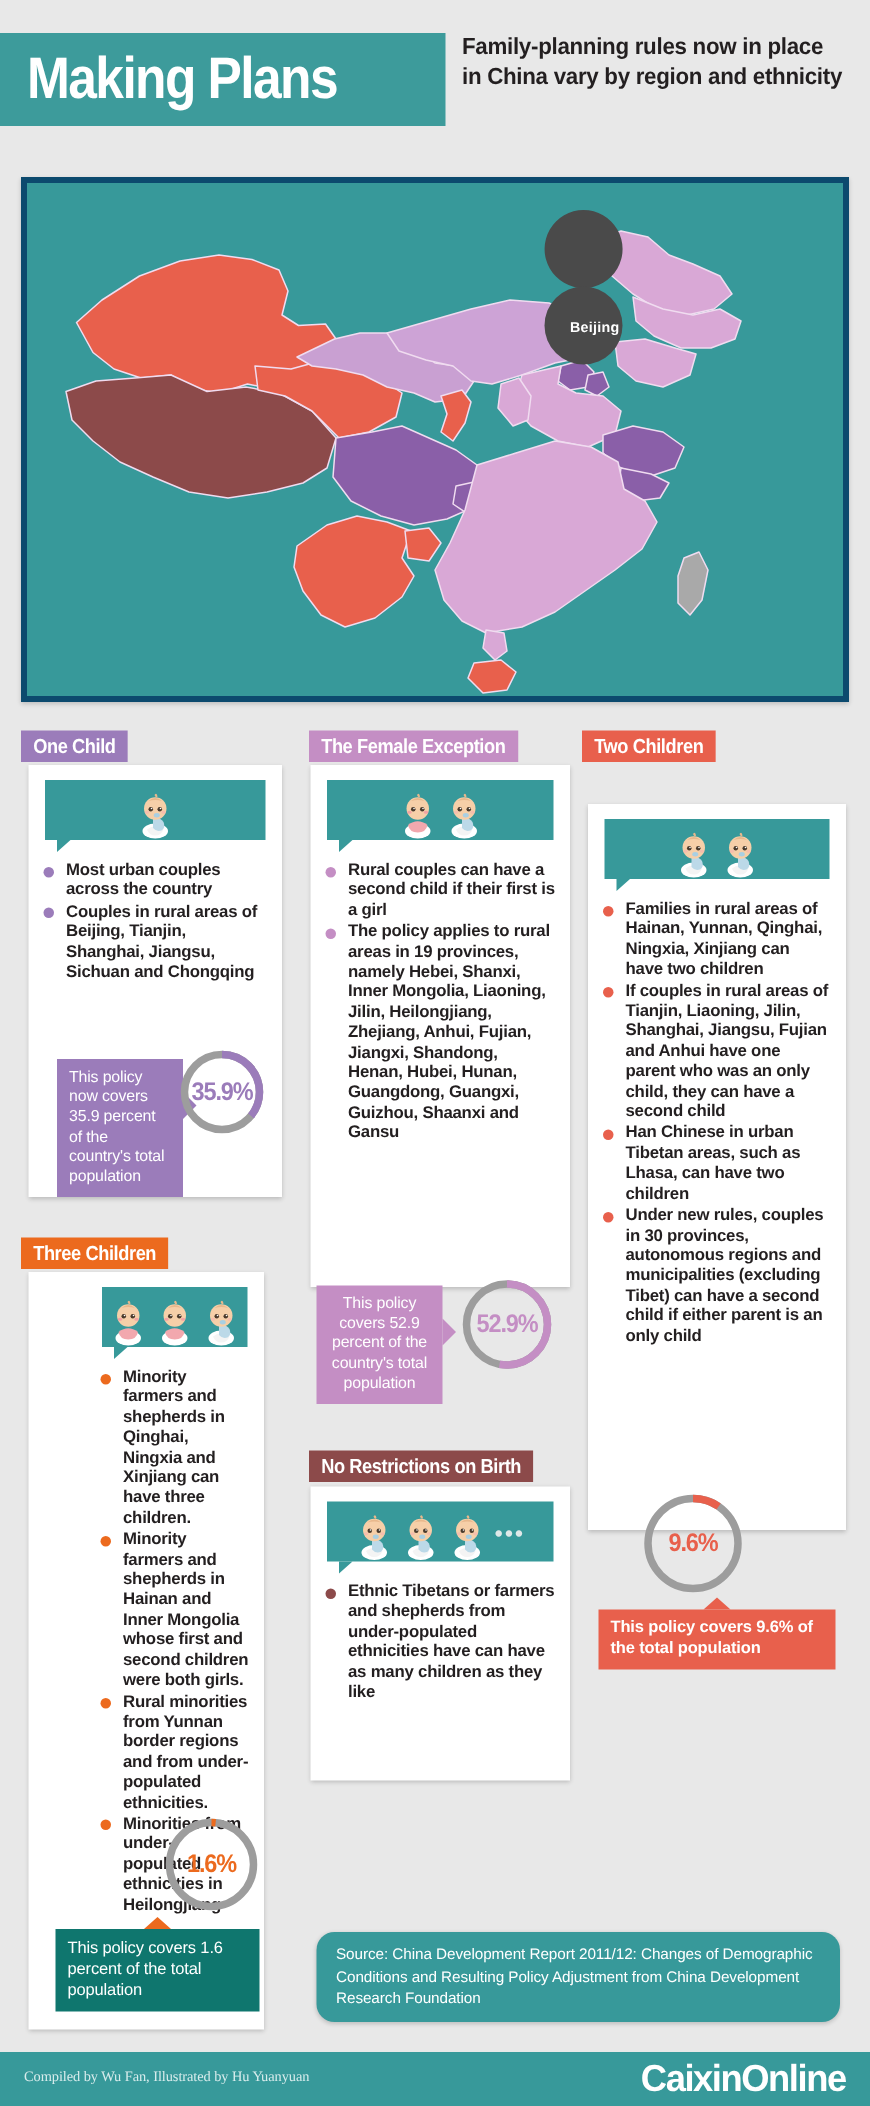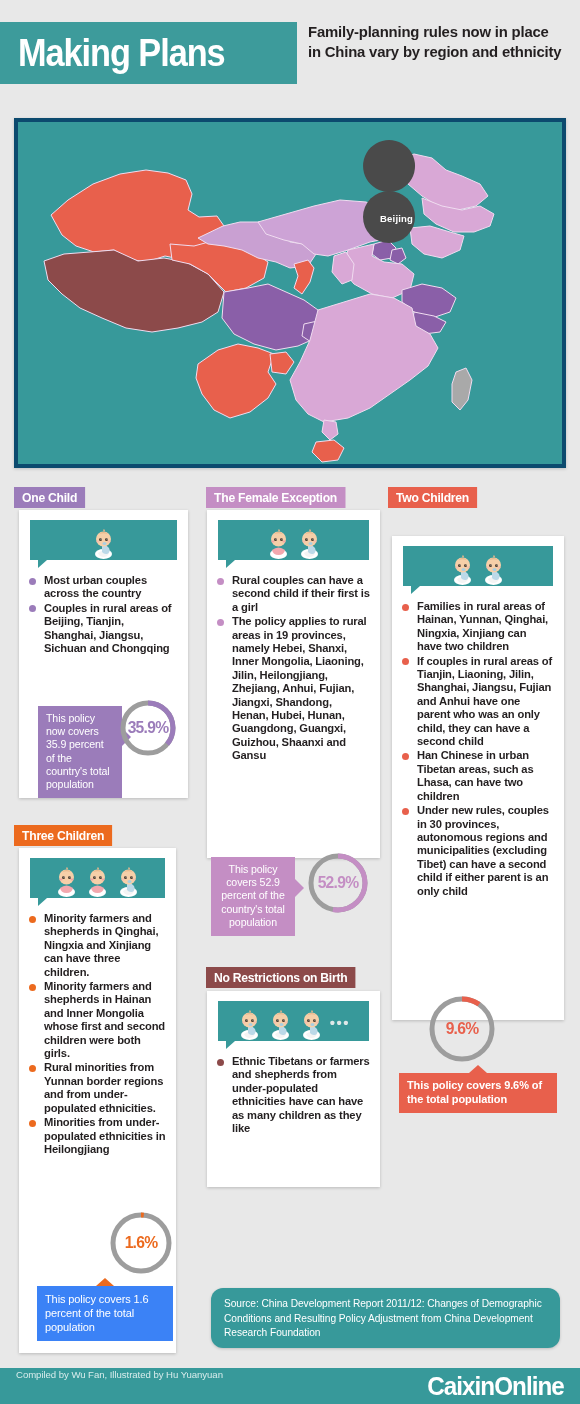"Minority farmers and shepherds in" div.card { padding-left: none -> 38px }
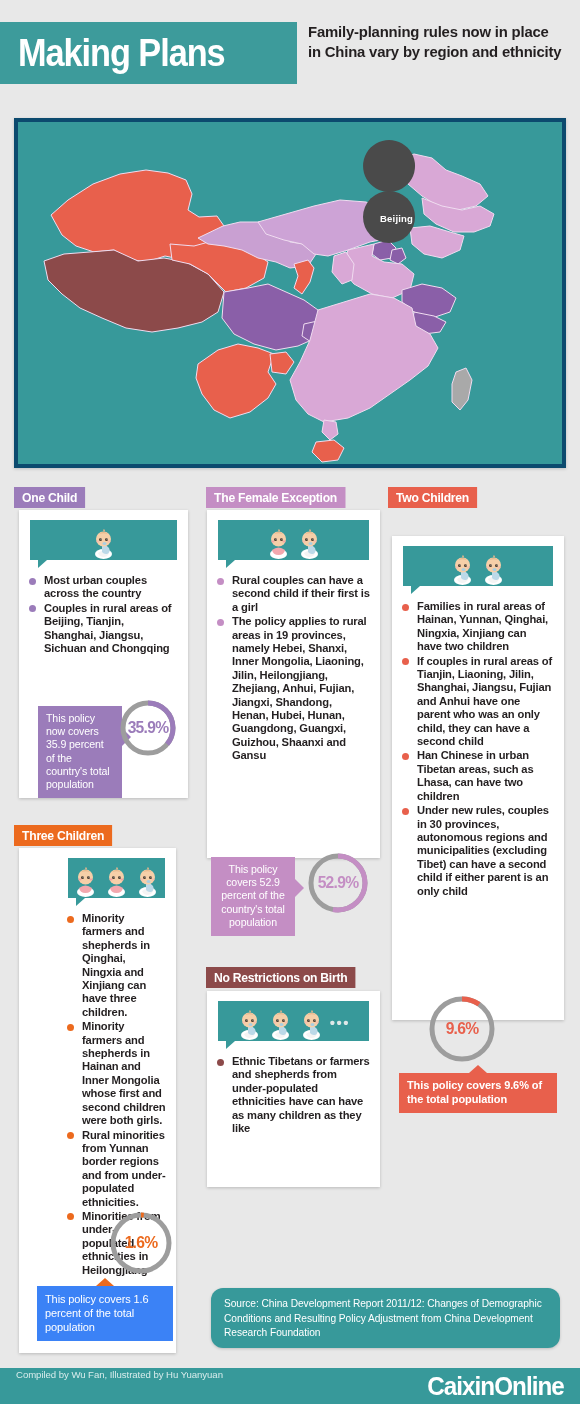"This policy covers 1.6 percent" div.callout { background: #3b82f6 -> #0f766e }
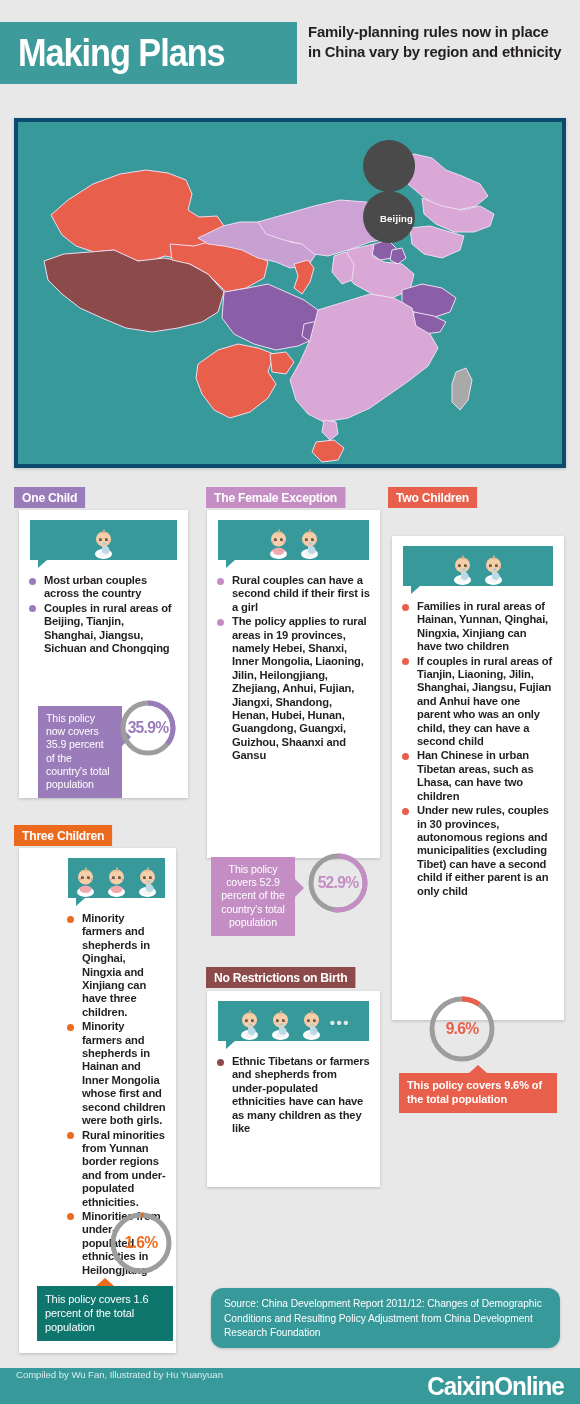"Compiled by Wu Fan, Illustrated" .credit { font-family: none -> Liberation Serif, serif; top: 1px -> 11px }
